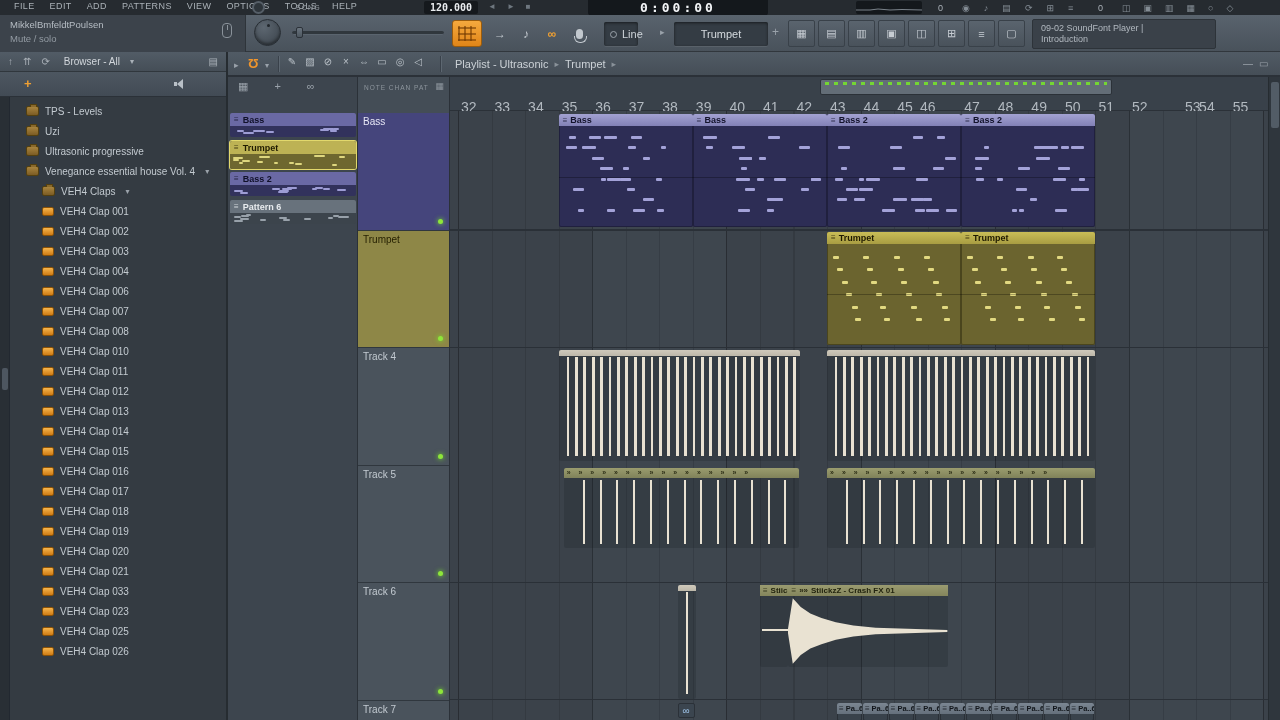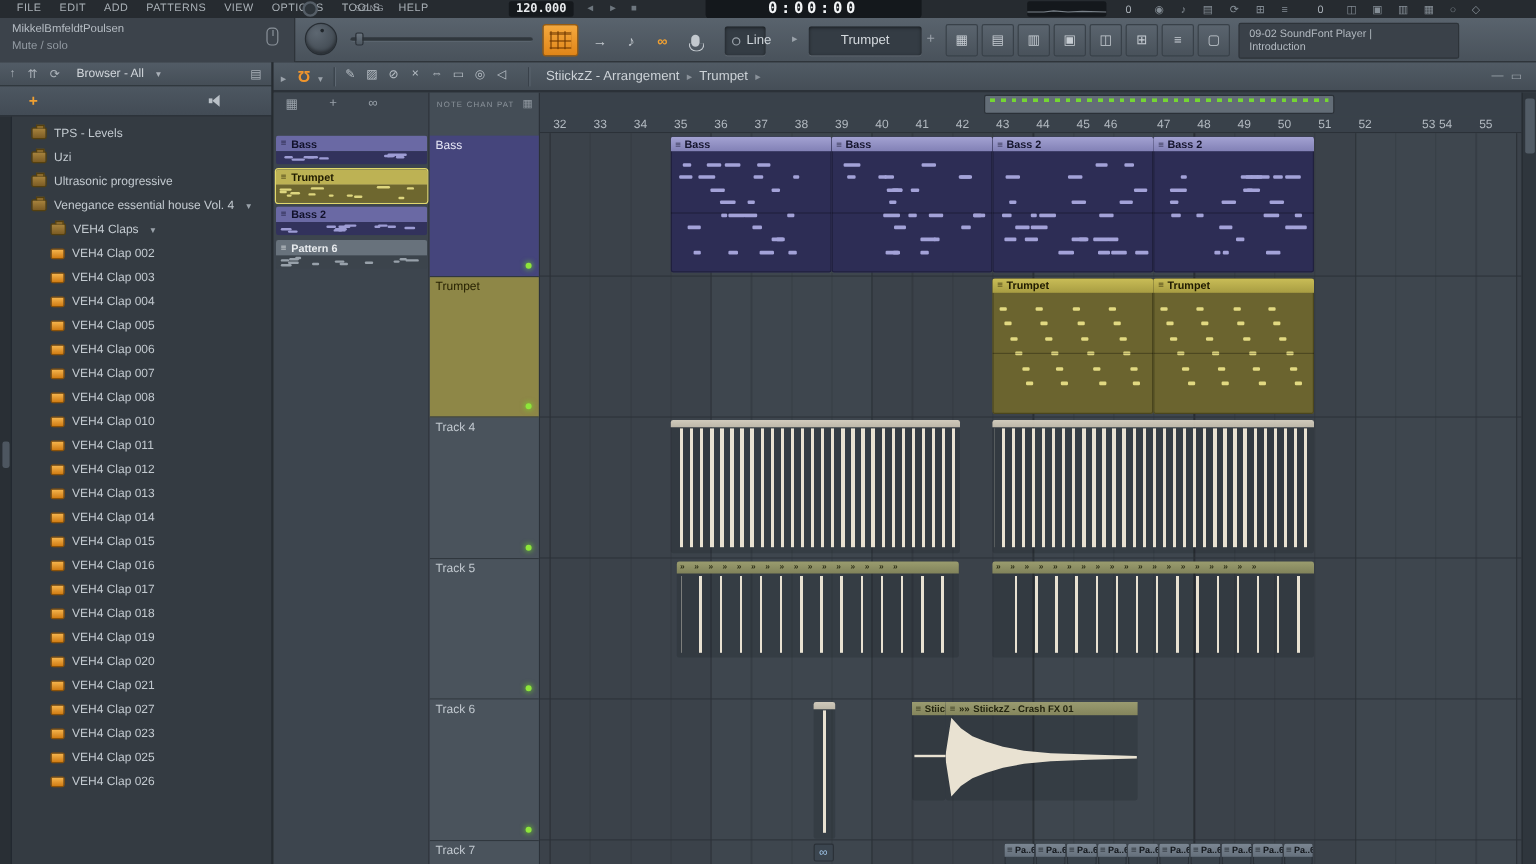"StiickzZ - Arrangement" span { text: StiickzZ - Arrangement -> Playlist - Ultrasonic }
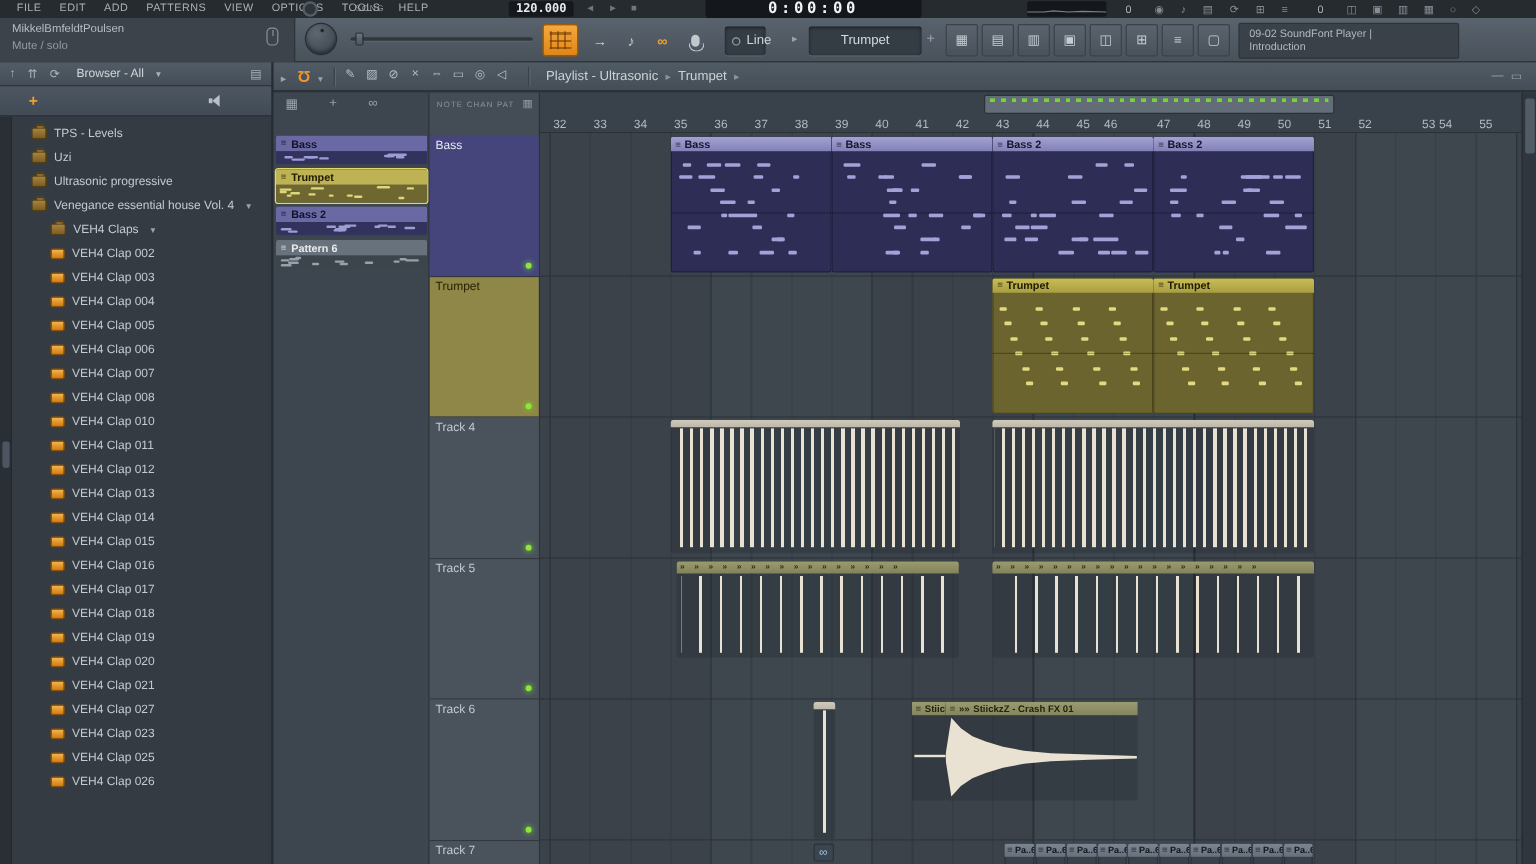"32" .rnum { font-size: 10px -> 14px }
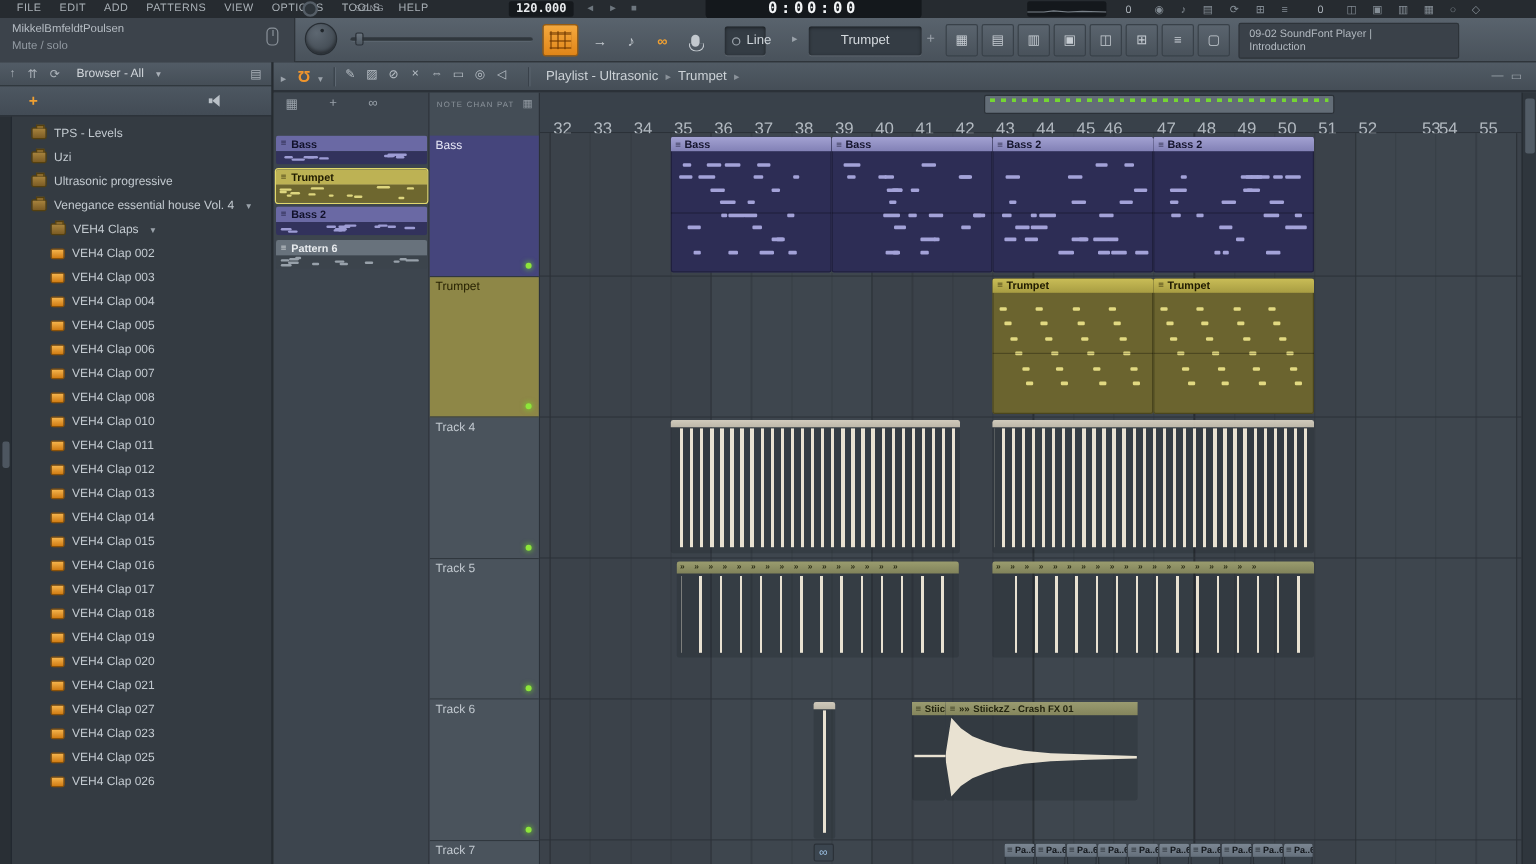"VEH4 Clap 001" div.titem { html: none -> <div> <span></span> <span>VEH4 Clap 001</span> </div> }
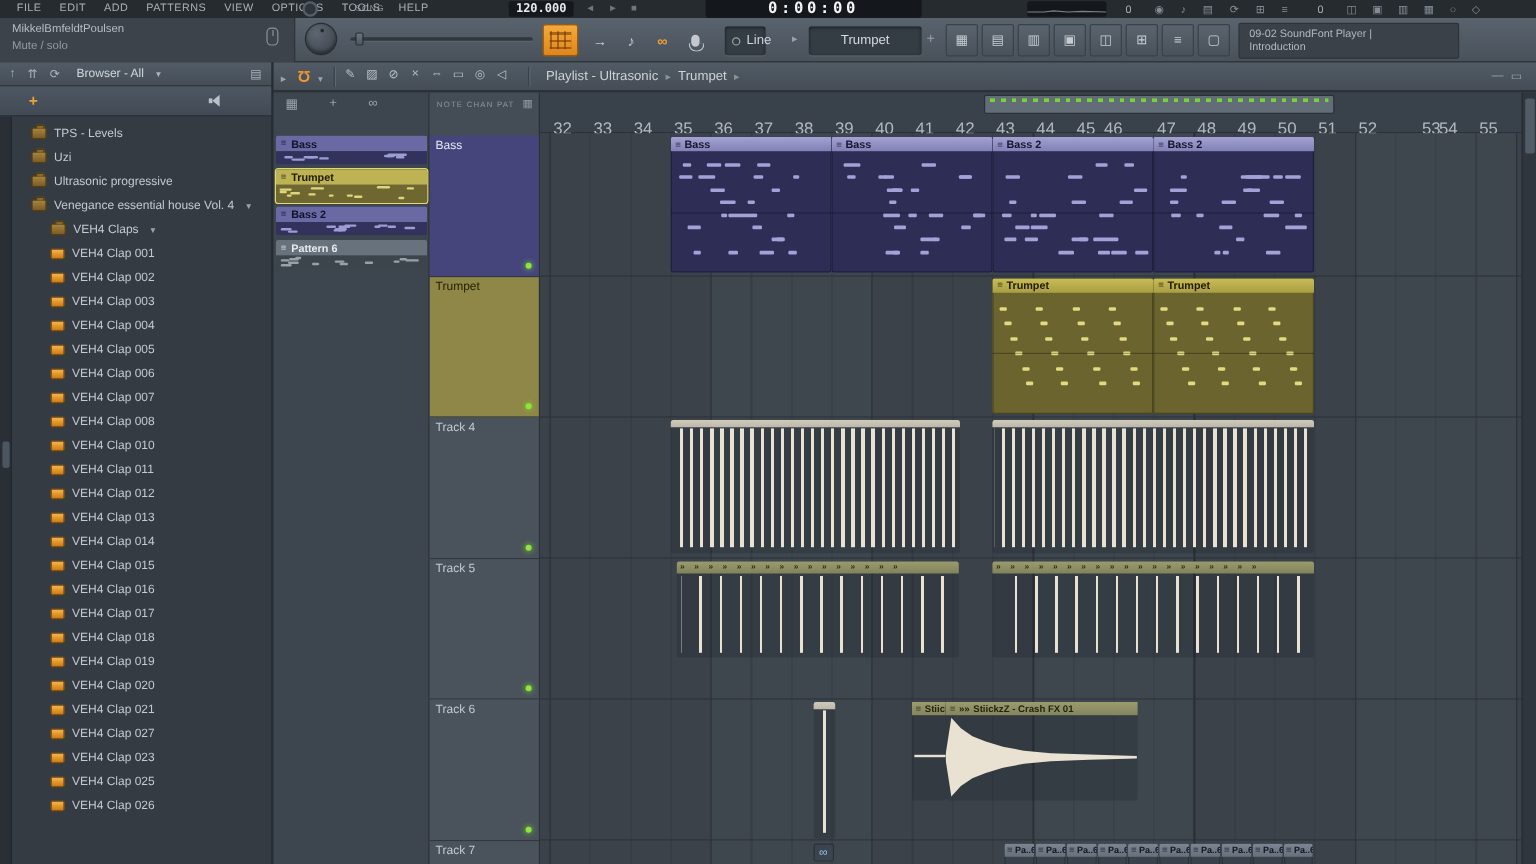"VEH4 Clap 005" div.titem { html: <div> <span></span> <span>VEH4 Clap 005</span> </div> -> none }
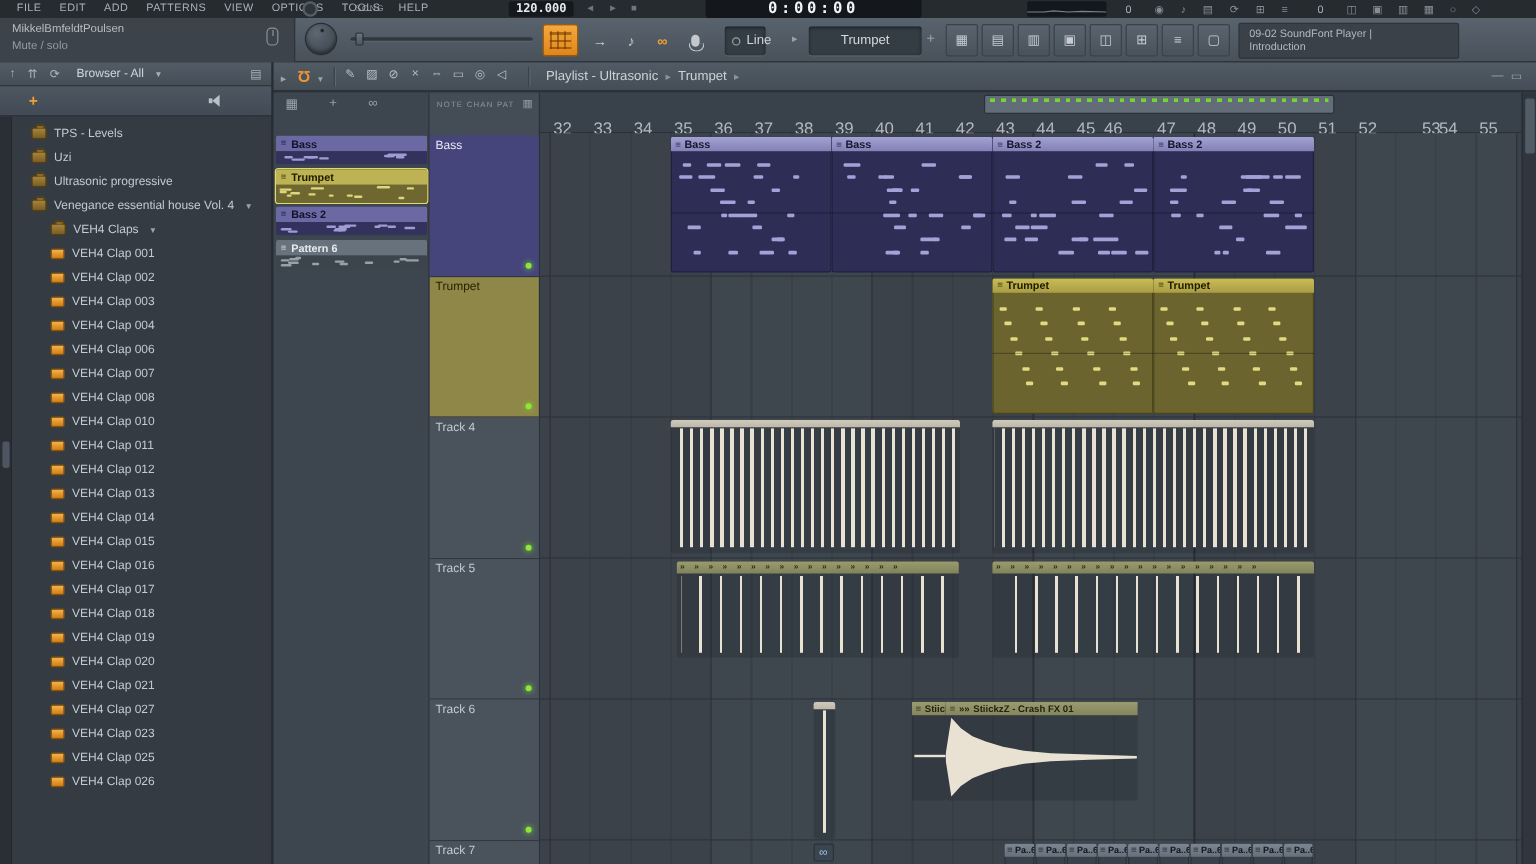"VEH4 Clap 027" span.tlabel { text: 027 -> 033 }
